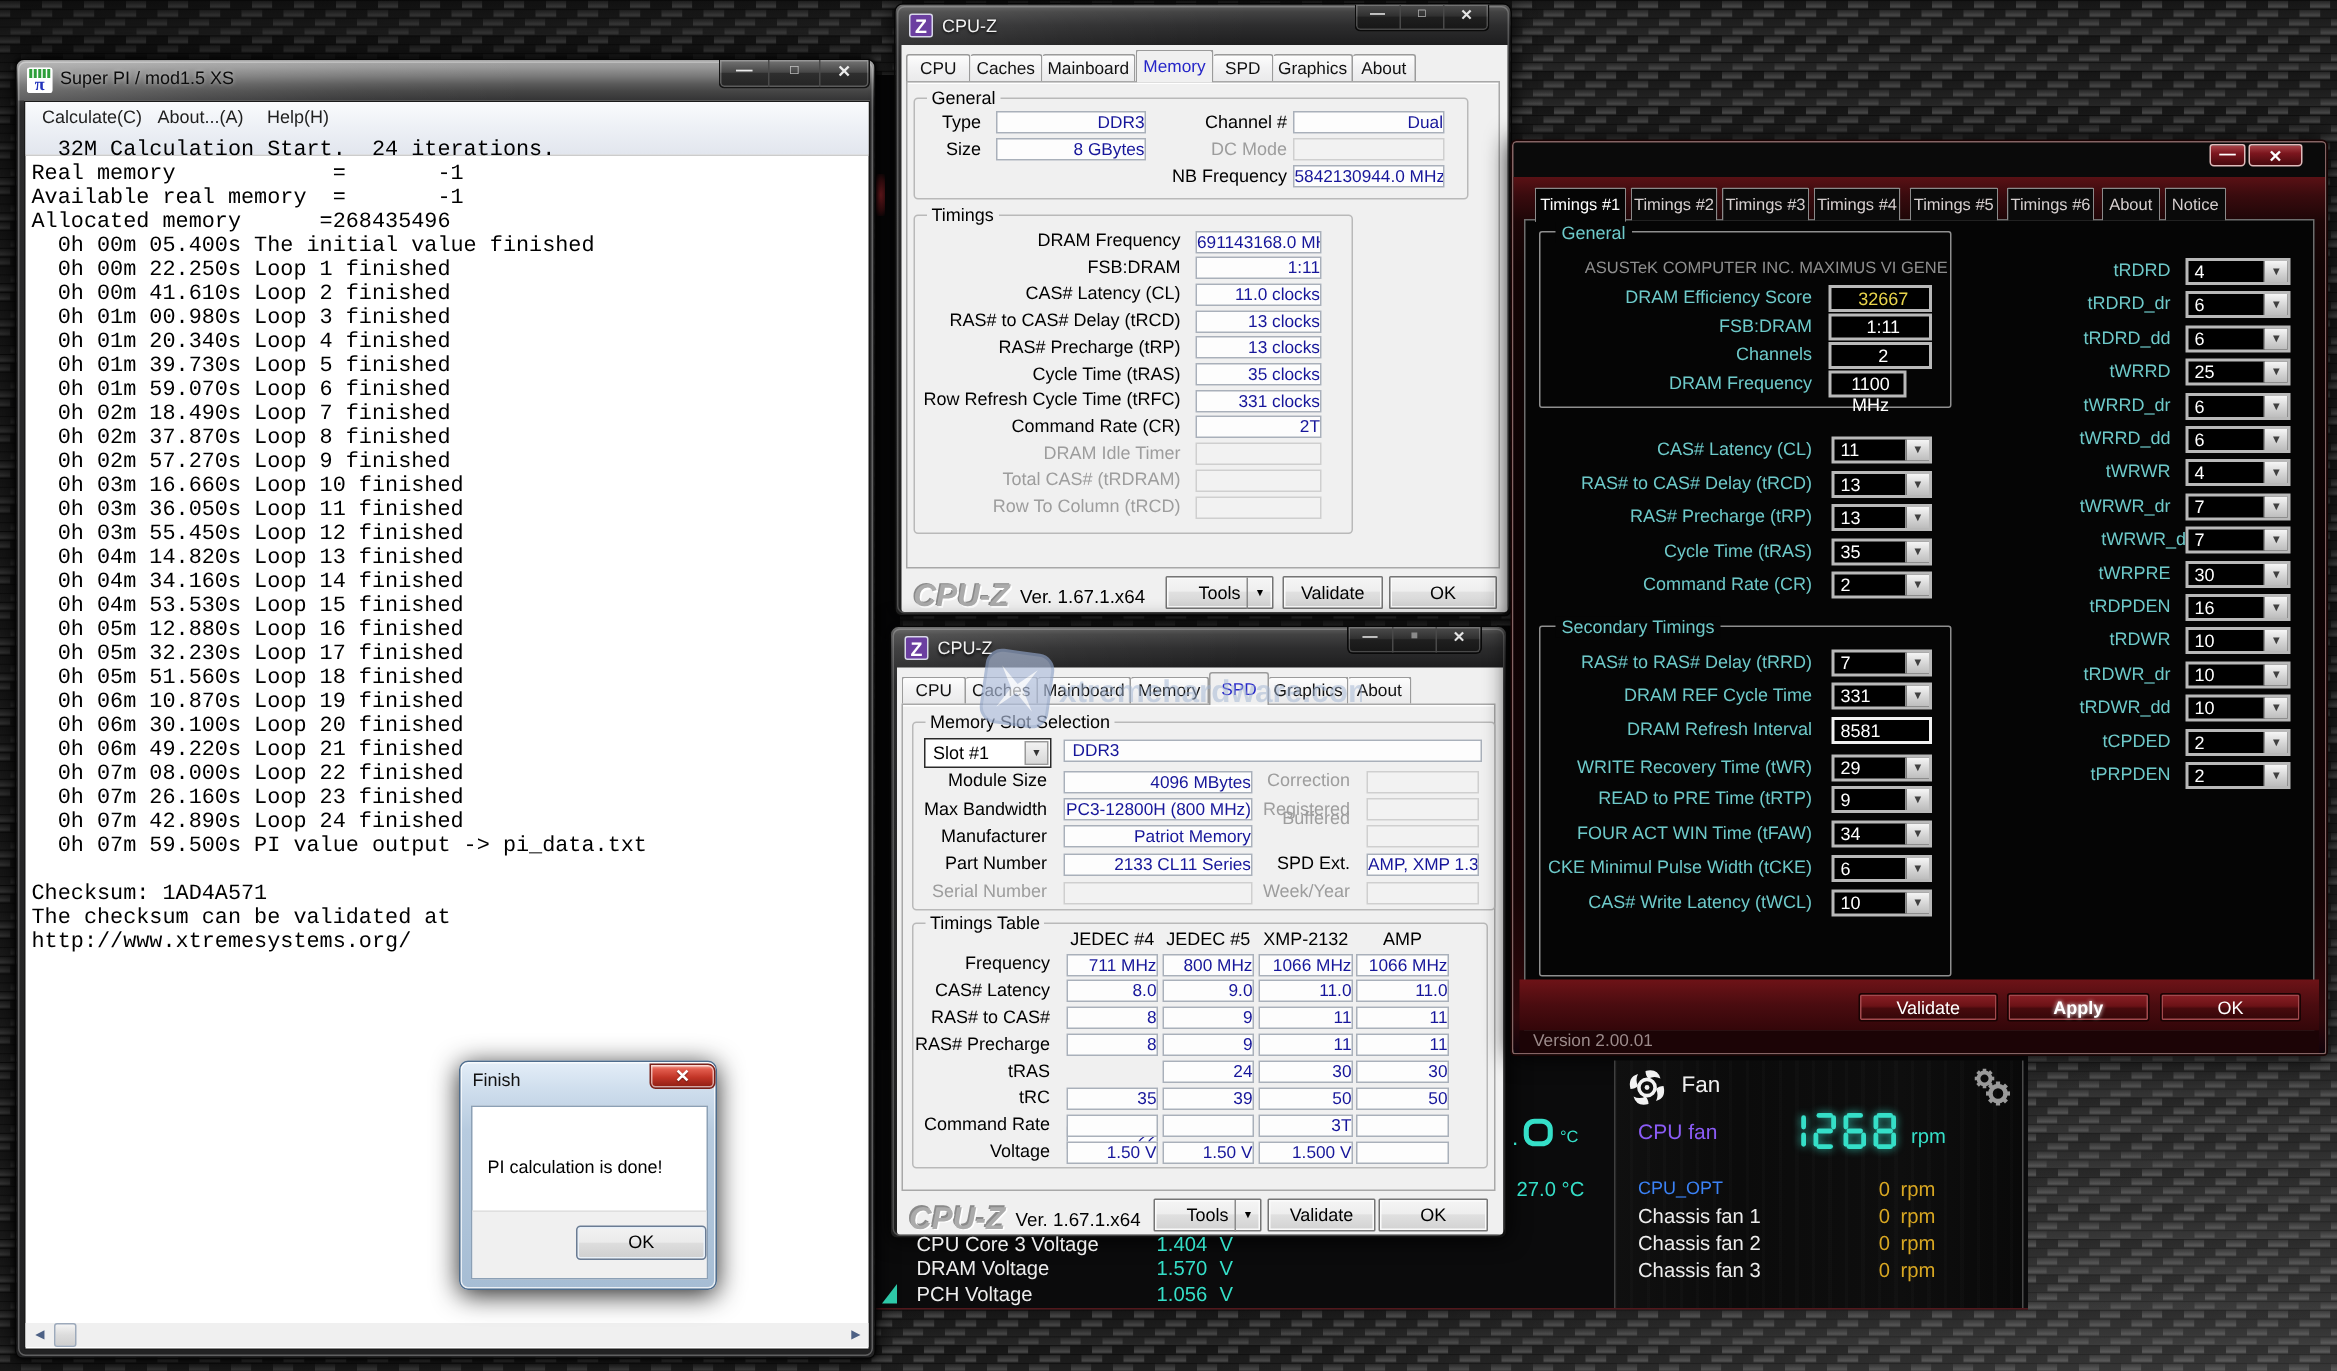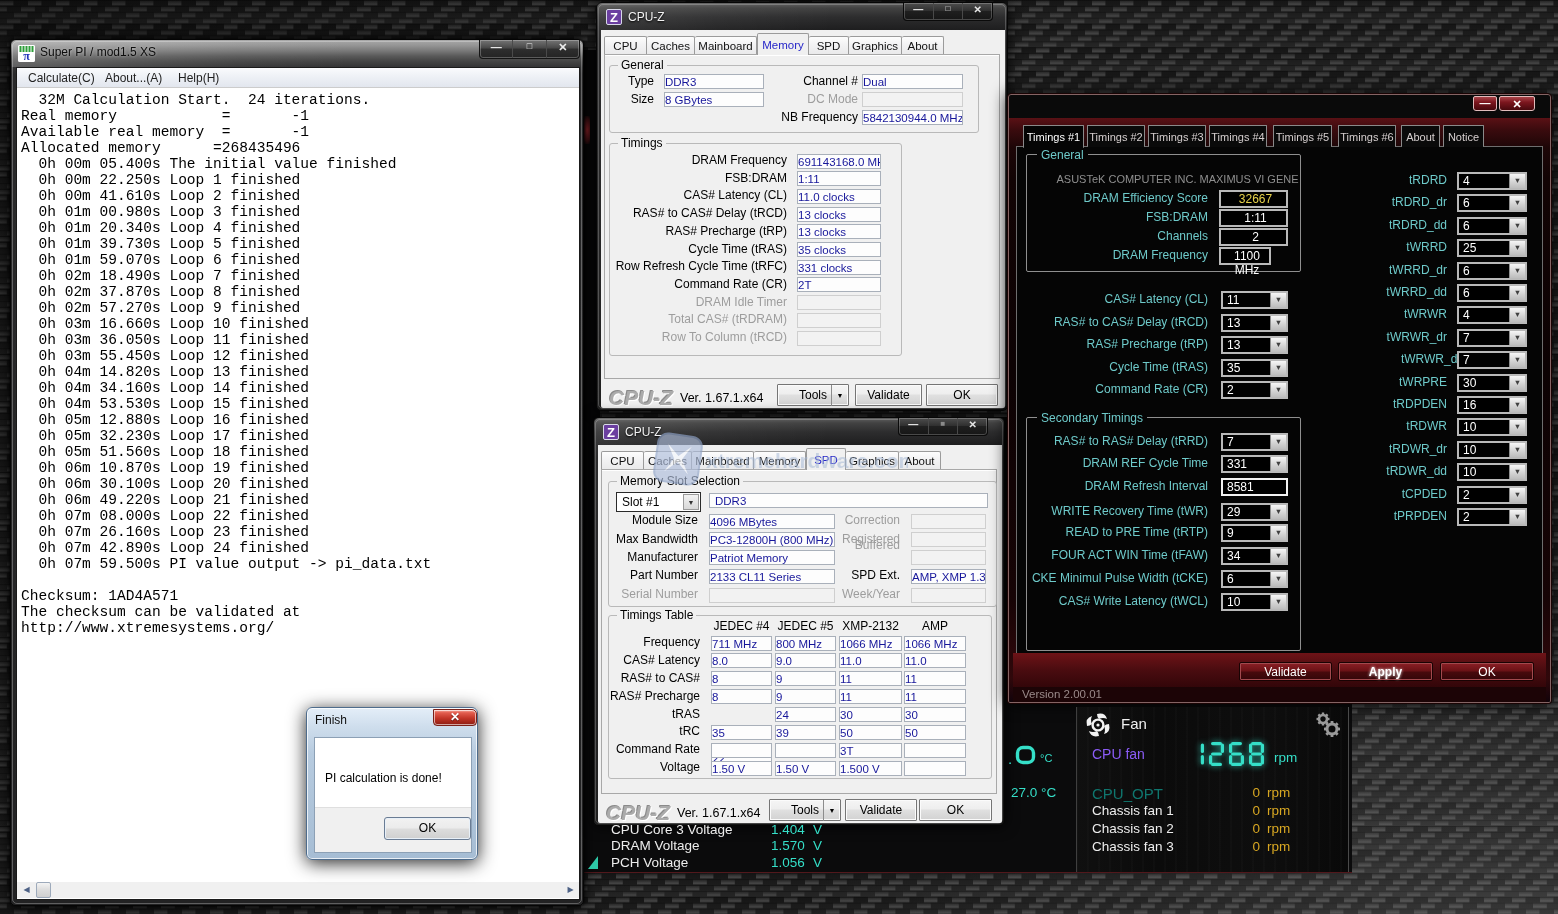"Calculate(C)" #spmenu { height: 20px -> 36px }
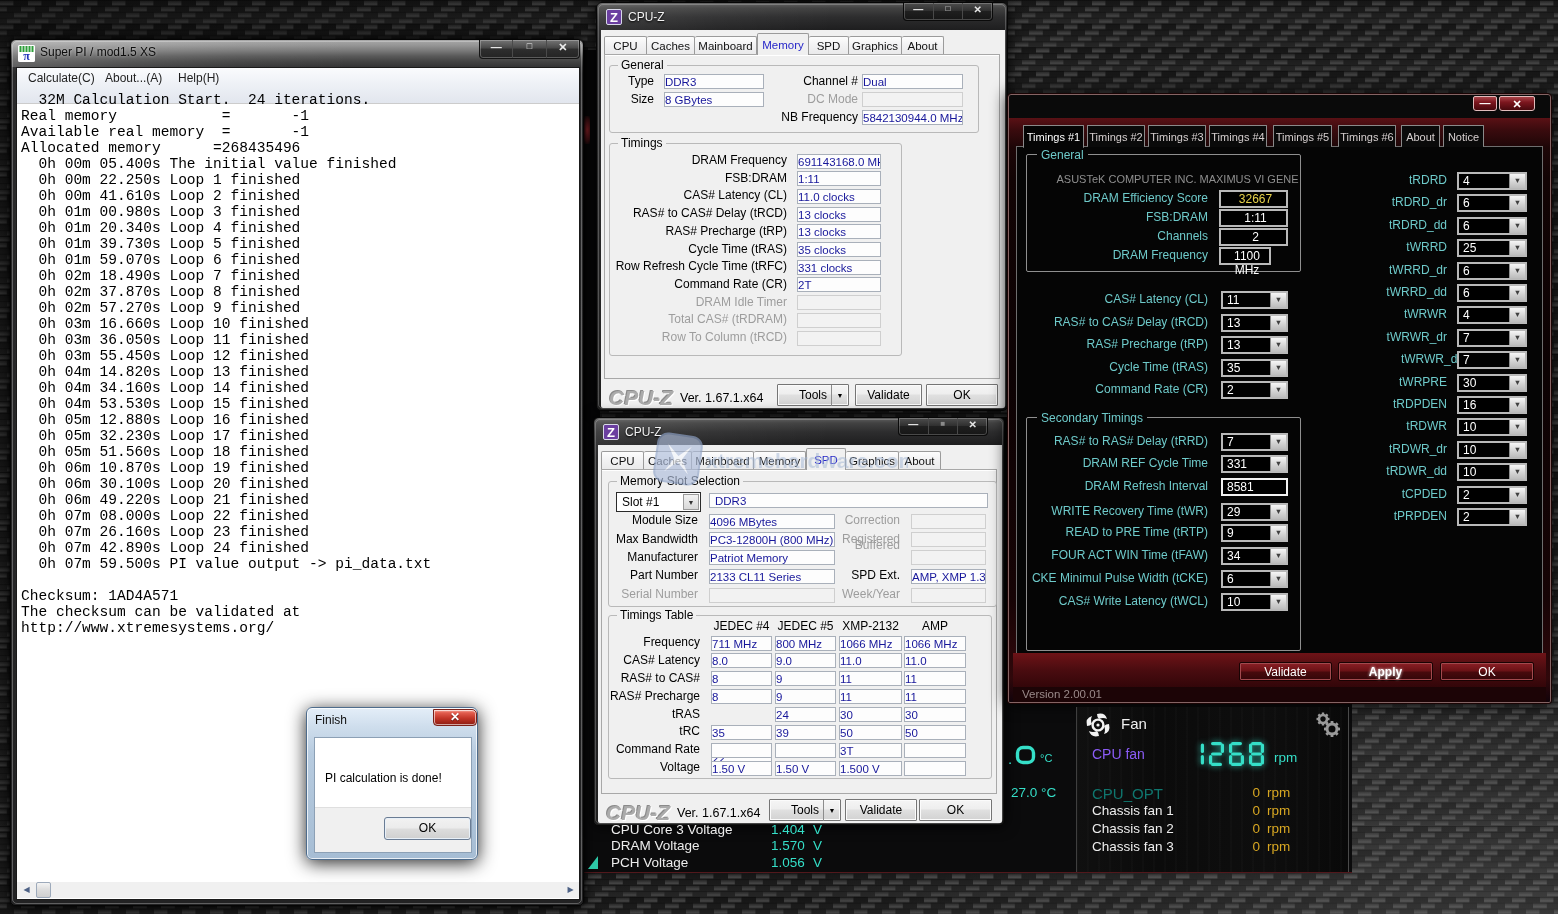"DDR3" .vbox { text-align: left -> right }
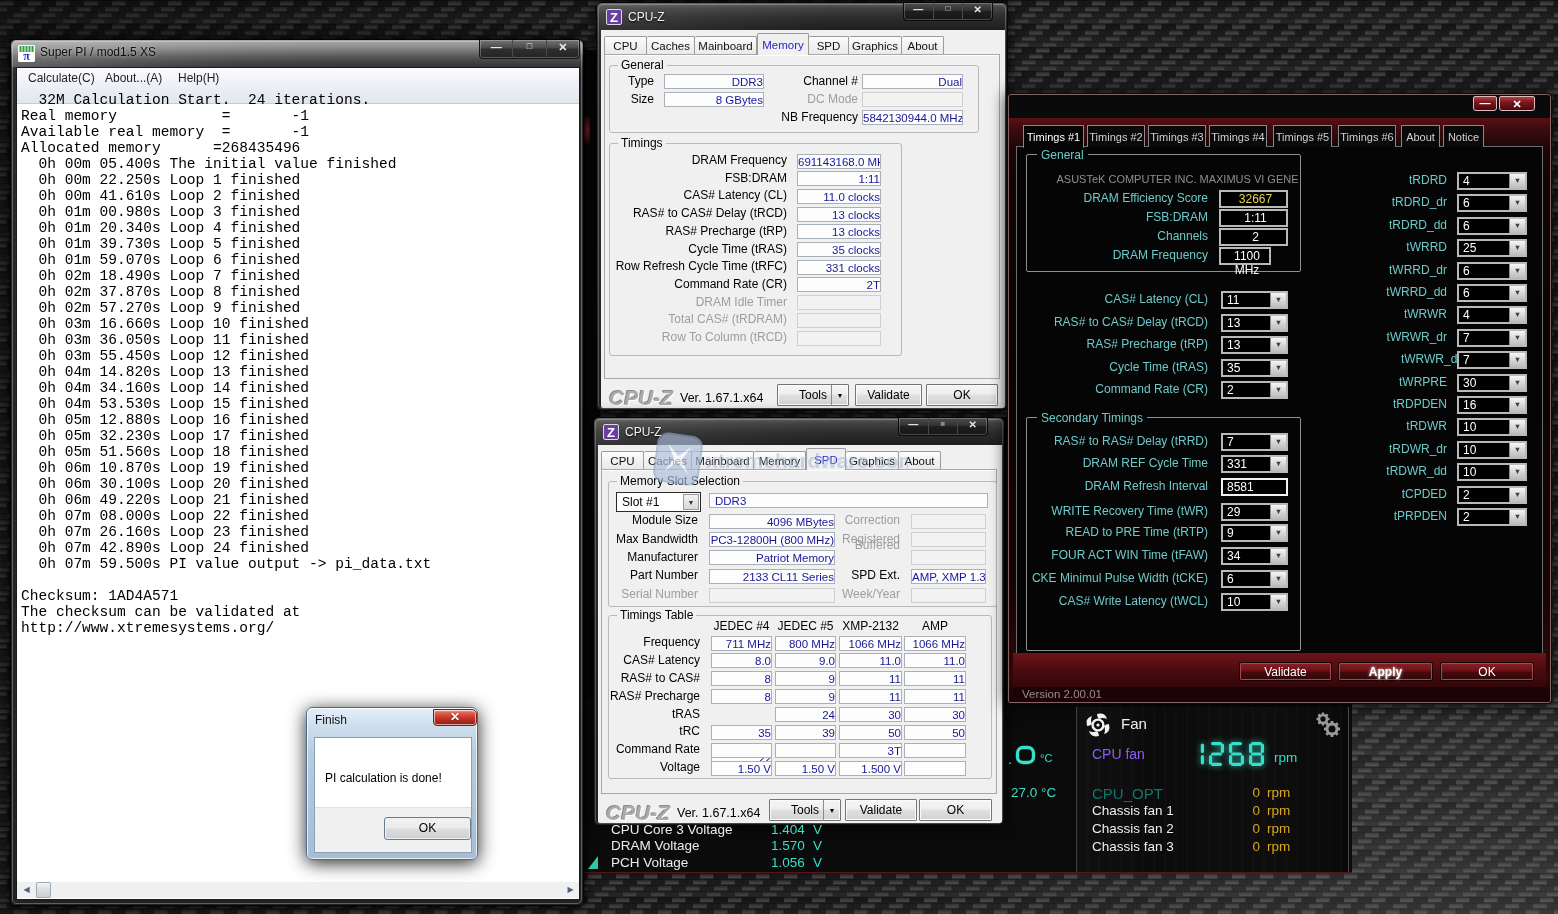"CPU_OPT" div.abs { color: #0f766e -> #3b82f6; font-size: 15px -> 12px }
